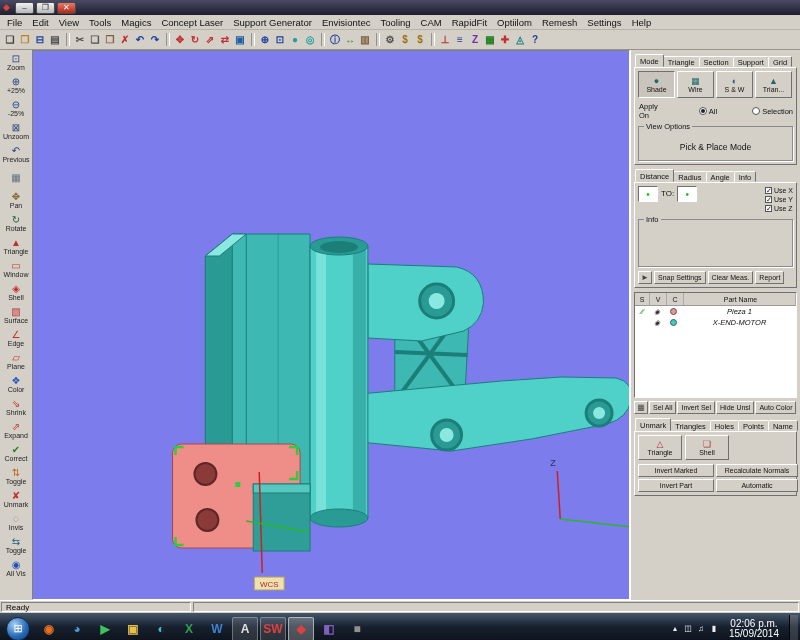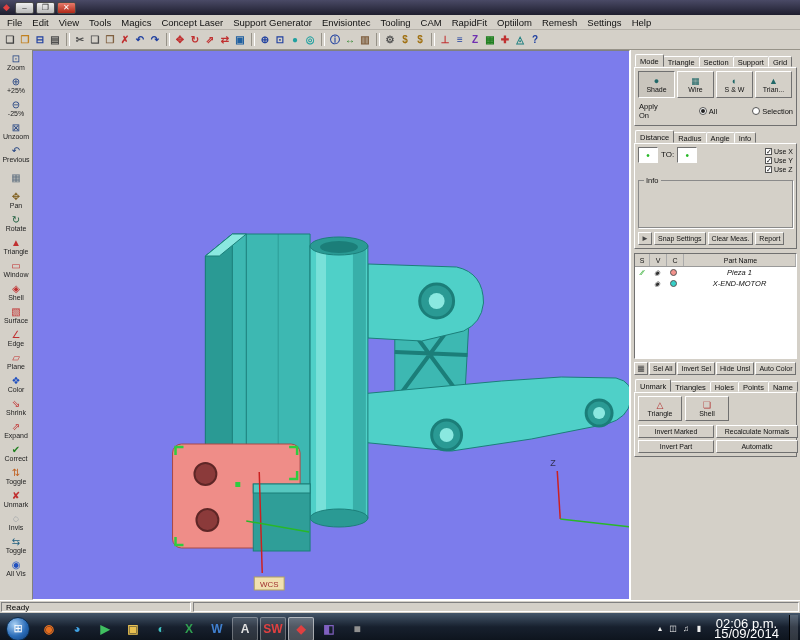"View Options" div.groupbox { html: none -> <div> <span>View Options</span> <div>Pick &amp; Place Mode</div> </div> }
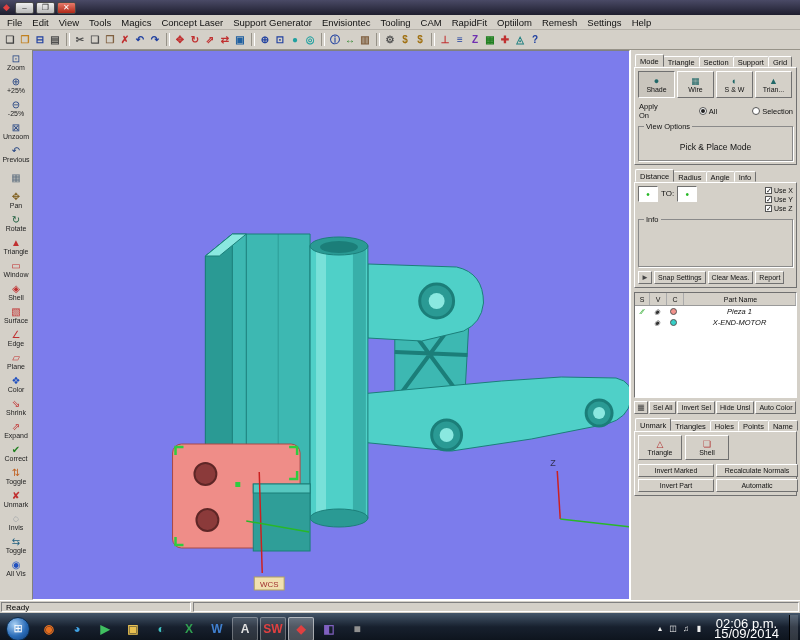"02:06 p.m." .clock { font-size: 13px -> 10px }
